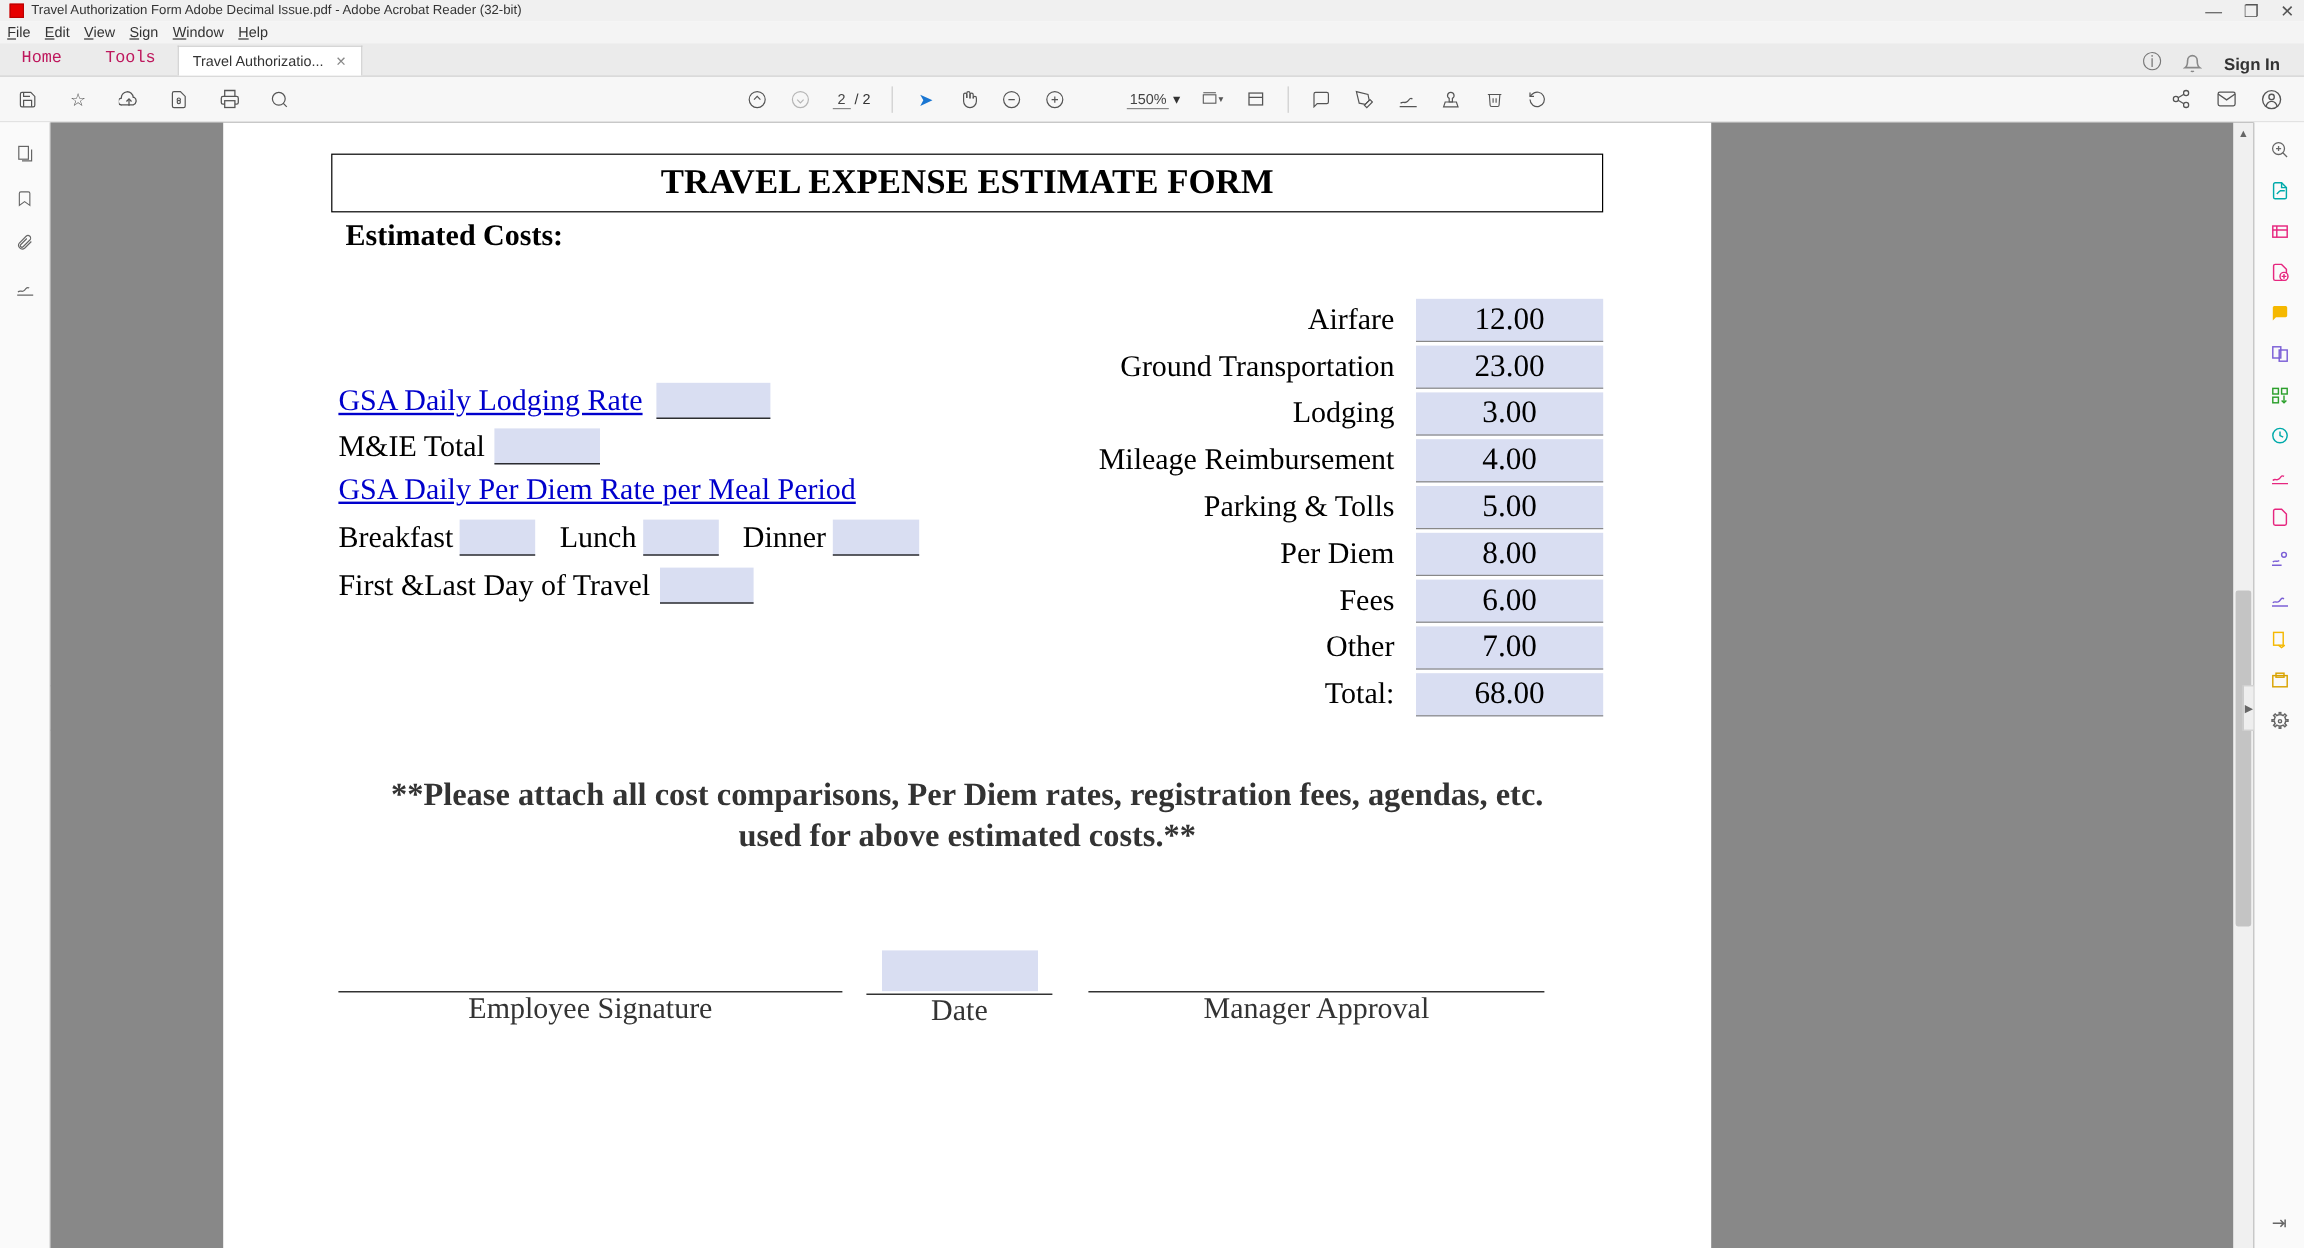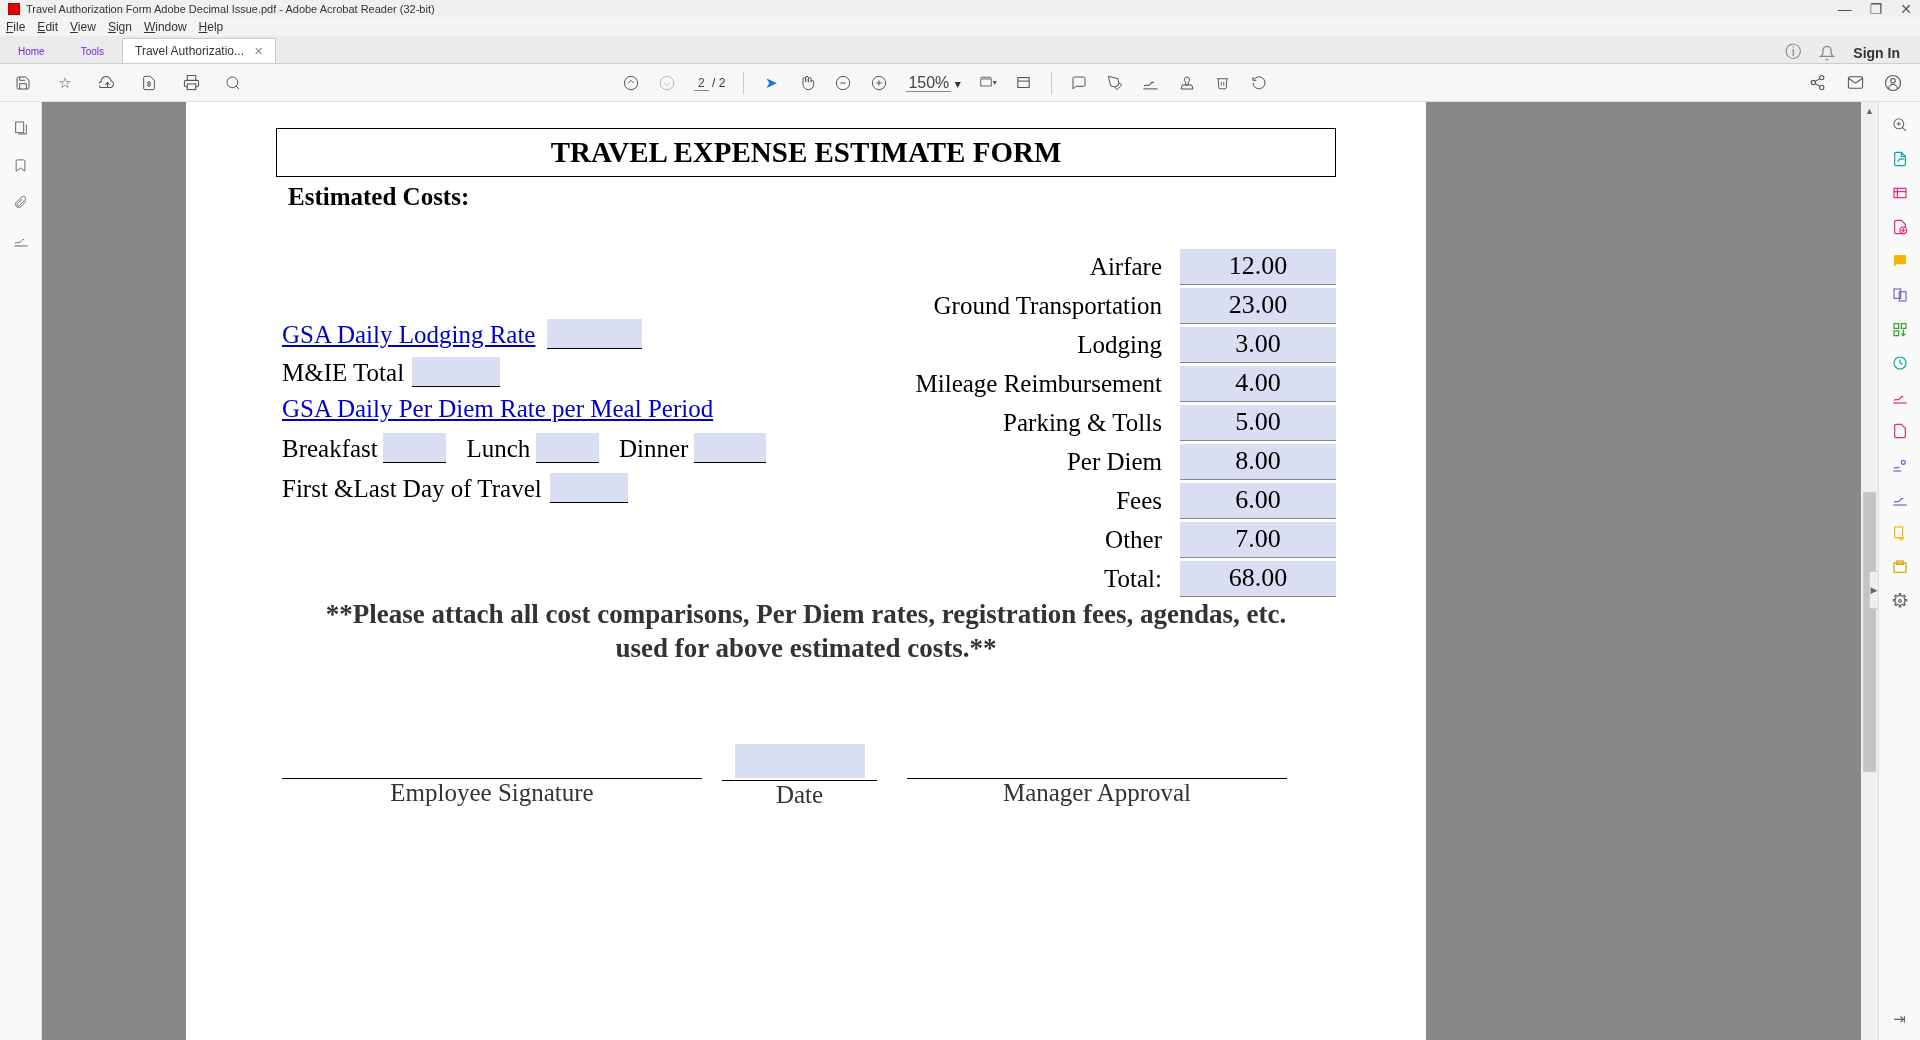"Home" .tab-home, .tab-tools { color: #6d28d9 -> #be185d; font-family: none -> Liberation Mono, monospace; font-size: 10px -> 14px }
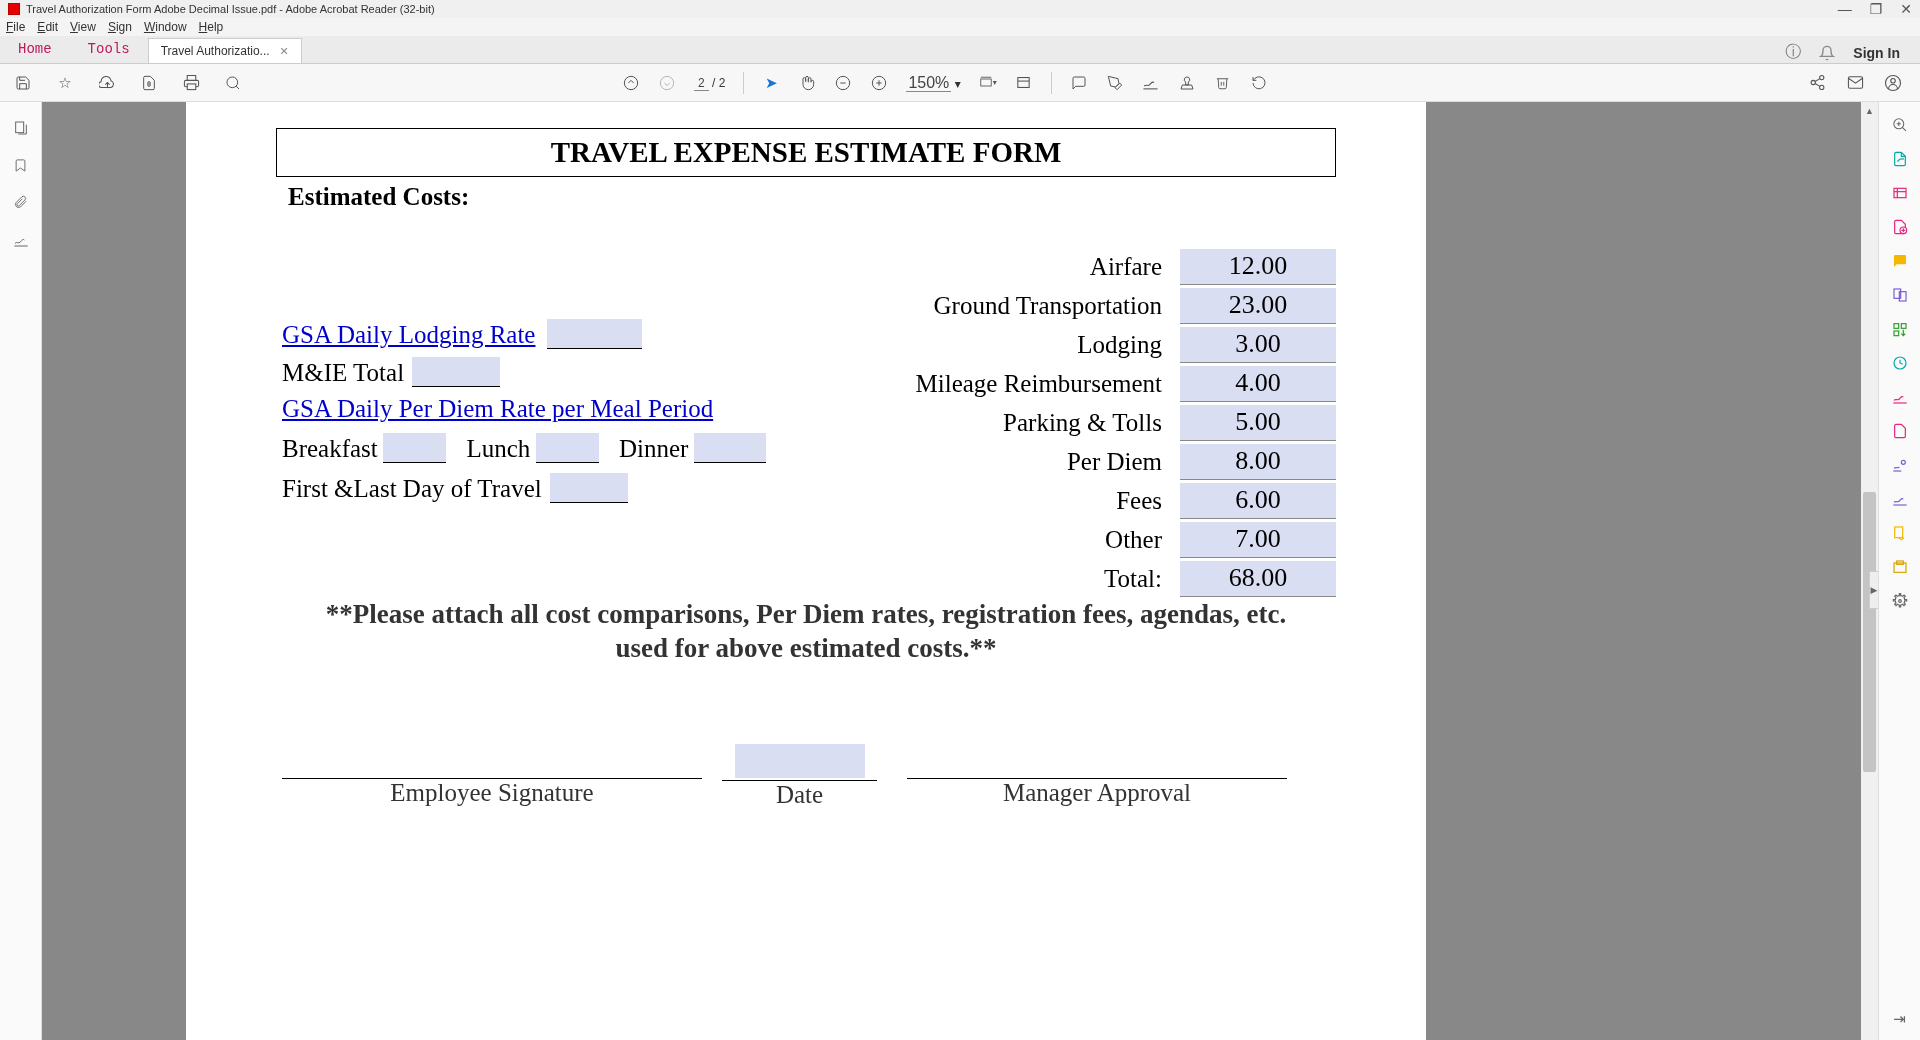"150%" .zoom-input { font-size: 16px -> 12px; margin-left: none -> 33px }
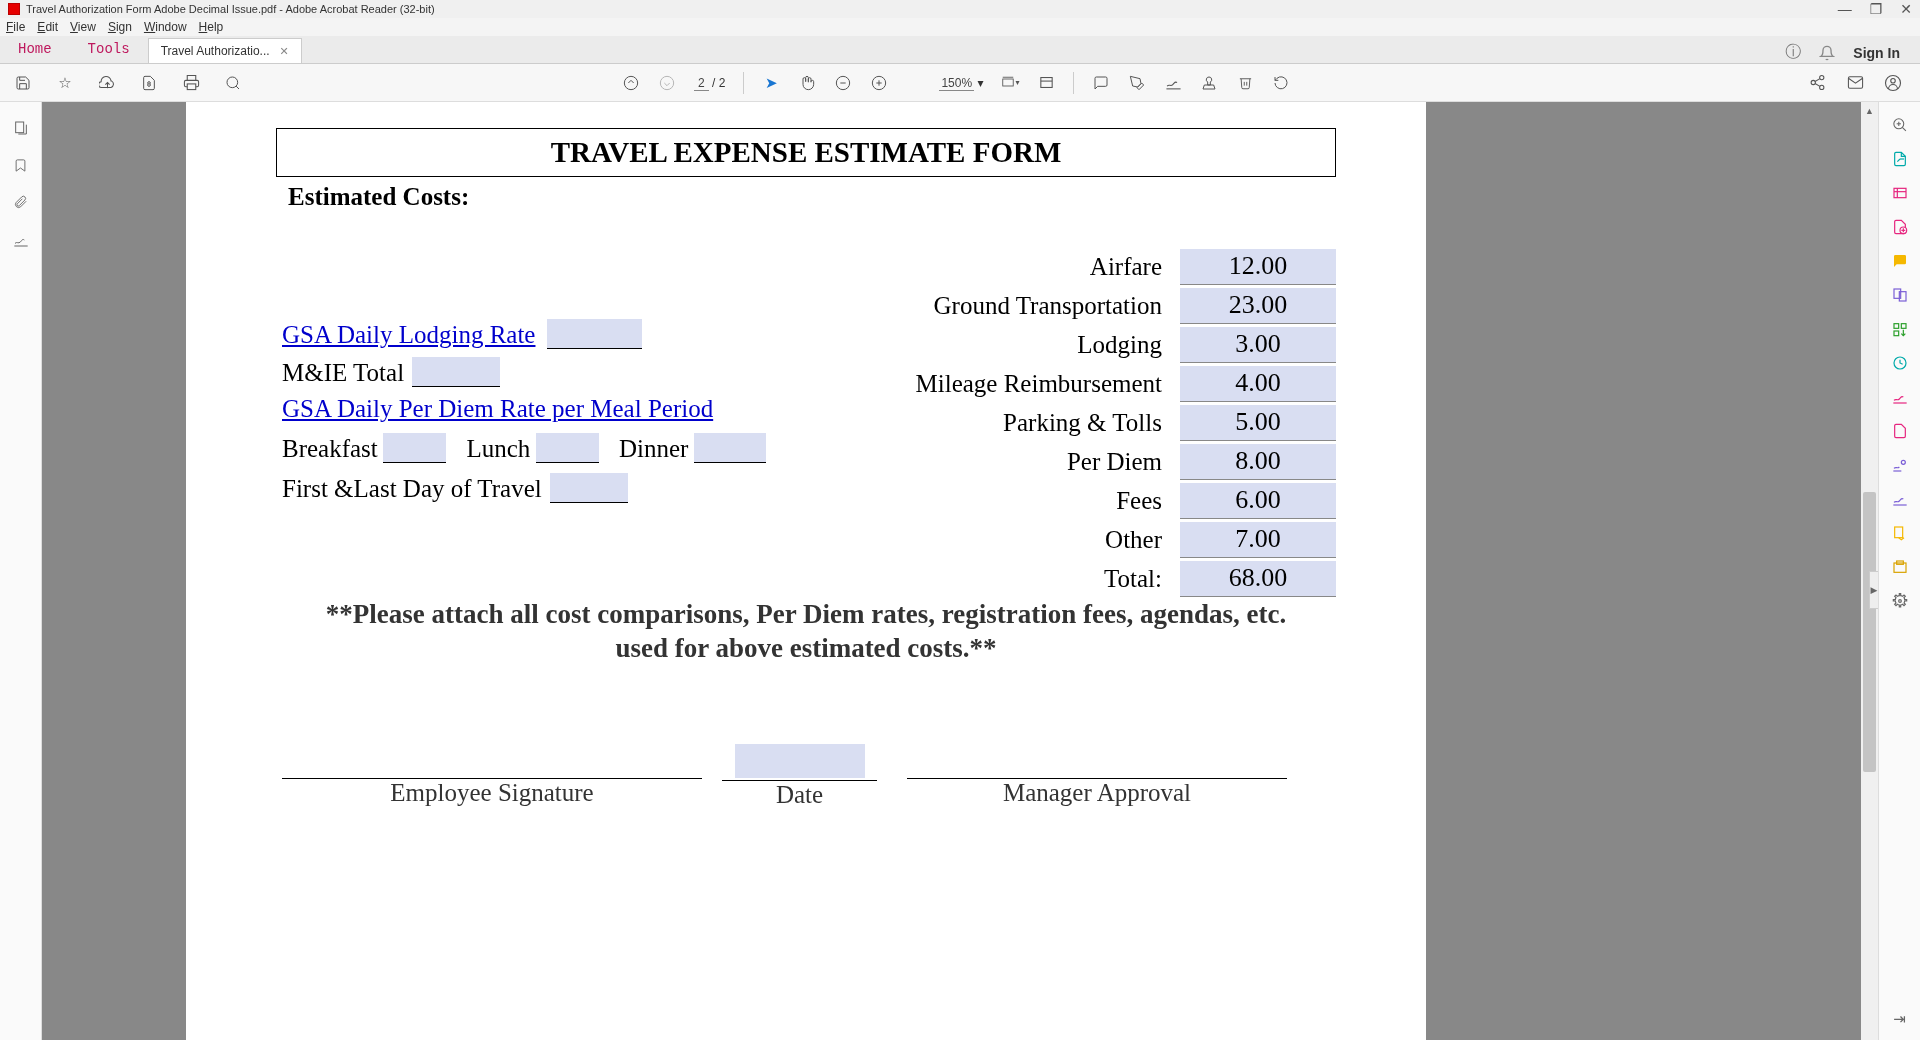"**Please attach all cost comparisons," .attach-note { margin-top: none -> 48px }
